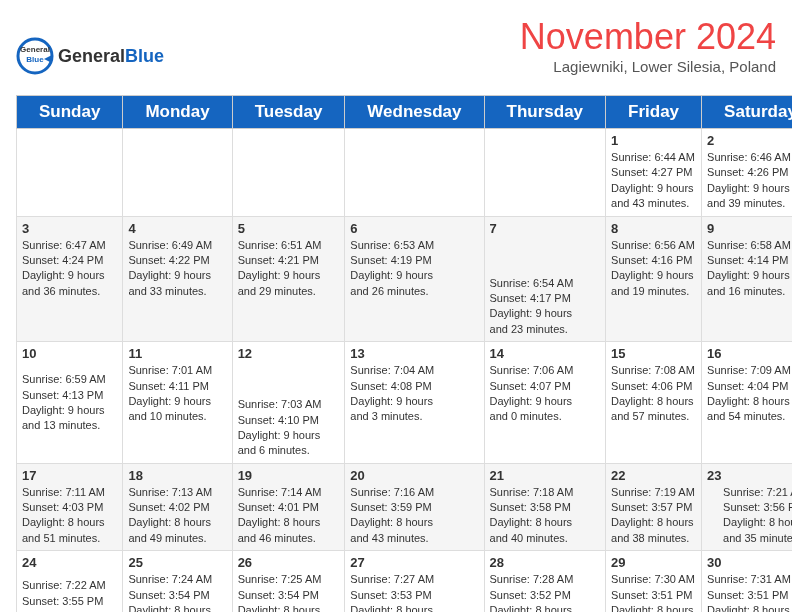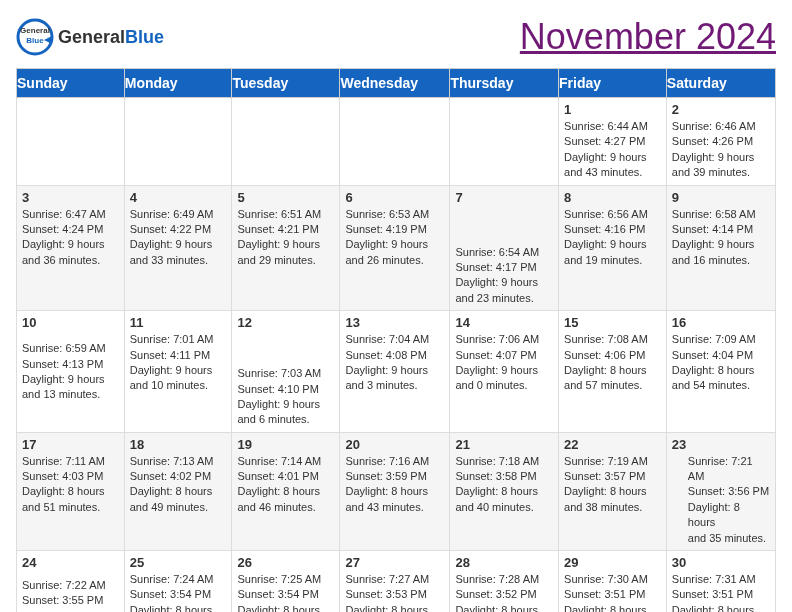"General" .header-section { align-items: center -> flex-end; margin-bottom: 10px -> 20px }
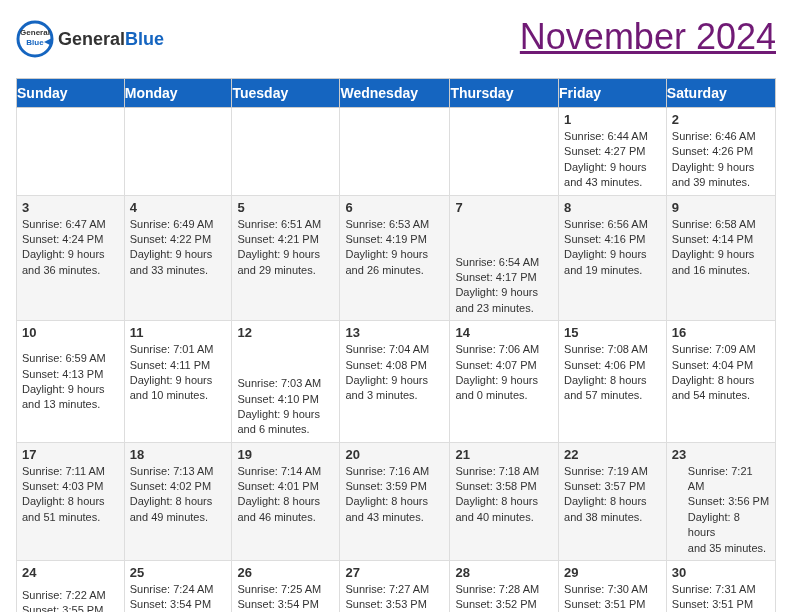"November 2024" .month-title { color: #701a75 -> #ef4444; text-decoration: underline -> none }
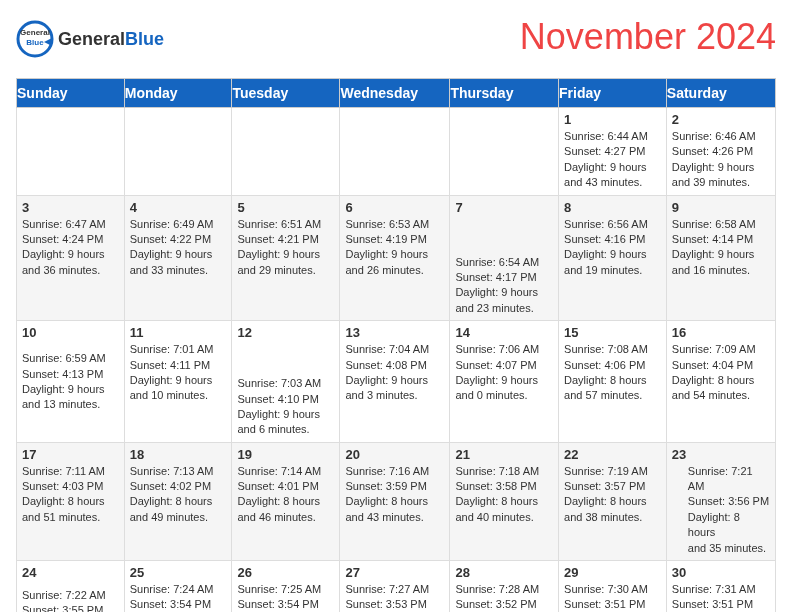"Lagiewniki, Lower Silesia, Poland" div.location-title { html: none -> <div>Lagiewniki, Lower Silesia, Poland</div> }
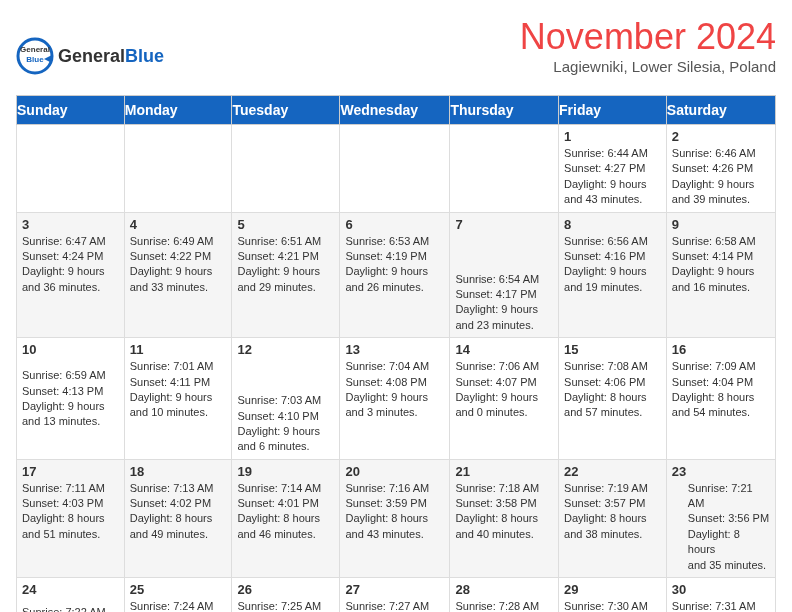"Sunday" .calendar th { font-size: 14px -> 17px; padding: 6px 0 -> 6px 22px }
